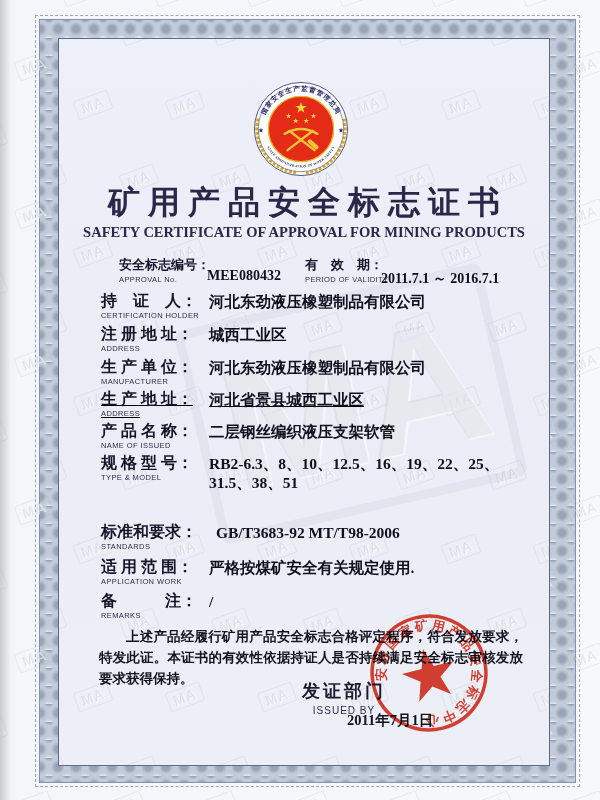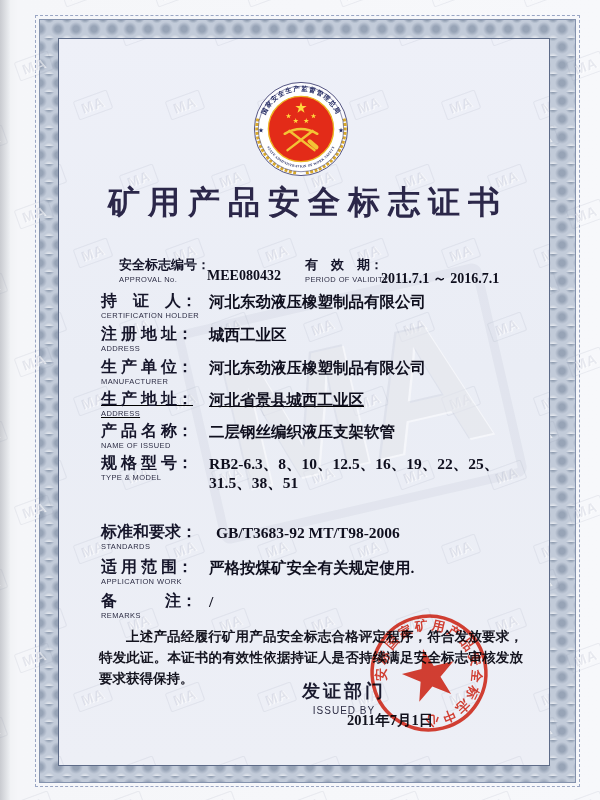"SAFETY CERTIFICATE OF APPROVAL FOR" div.subtitle { html: none -> <div>SAFETY CERTIFICATE OF APPROVAL FOR MINING PRODUCTS</div> }
